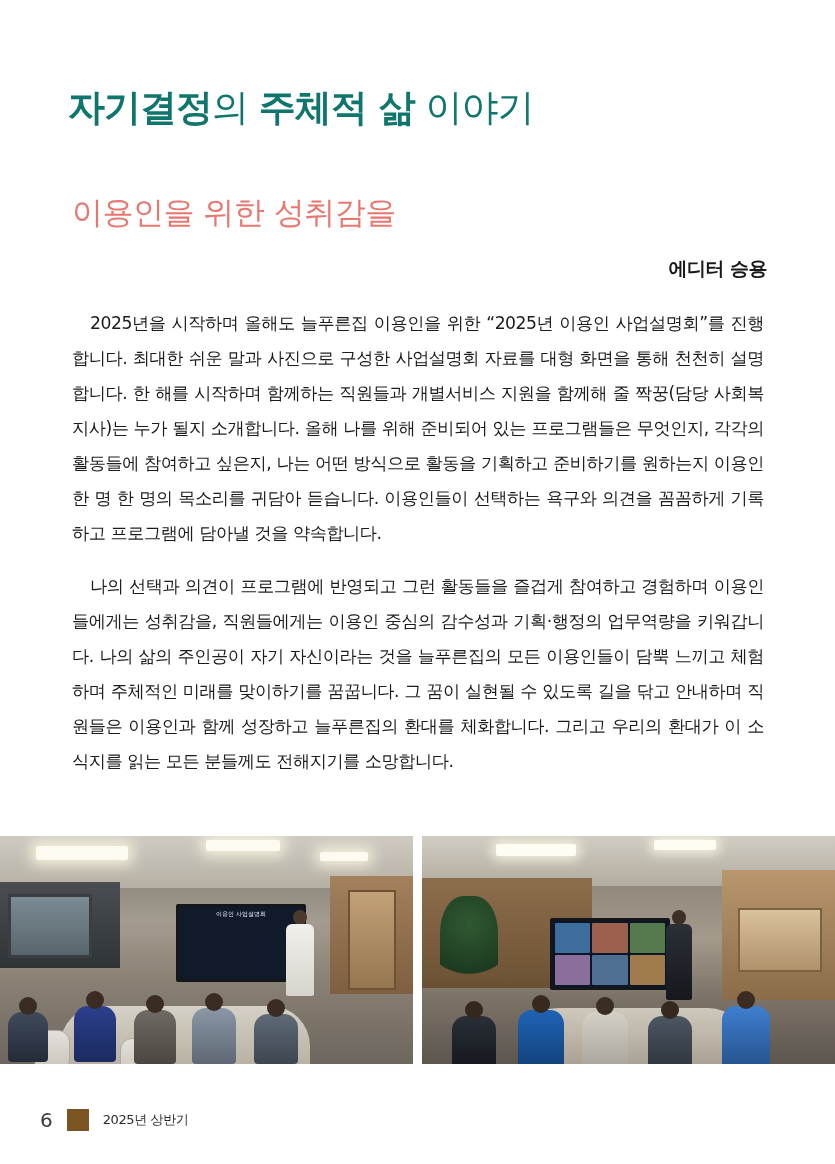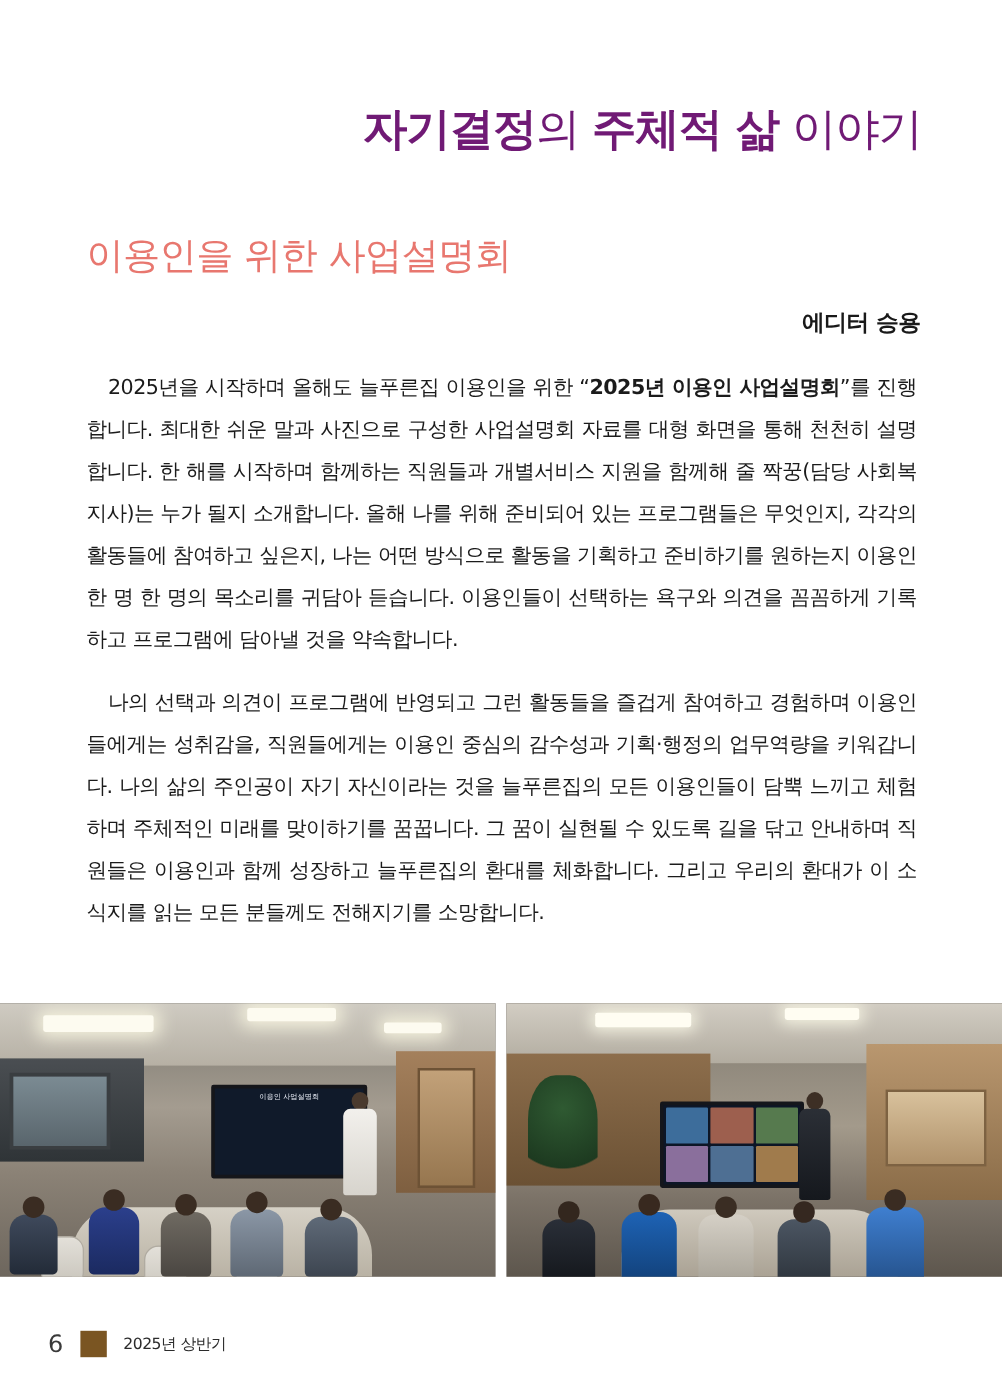"자기결정의 주체적 삶 이야기" .main-title { color: #701a75 -> #0f766e; text-align: right -> none }
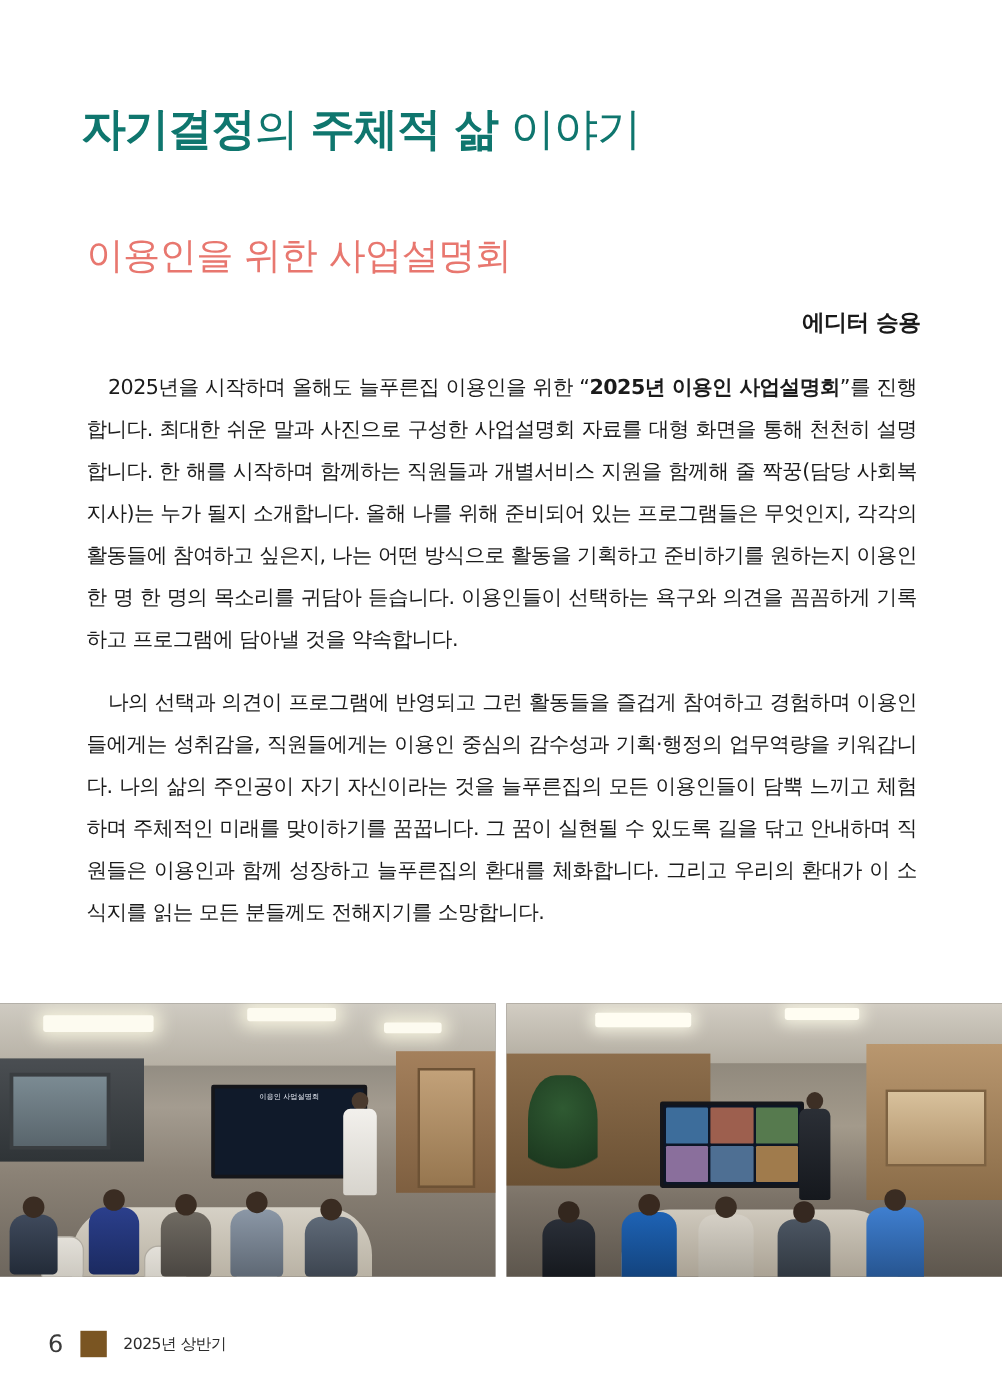"이용인을 위한 사업설명회" div.sub-title { text: 사업설명회 -> 성취감을 }
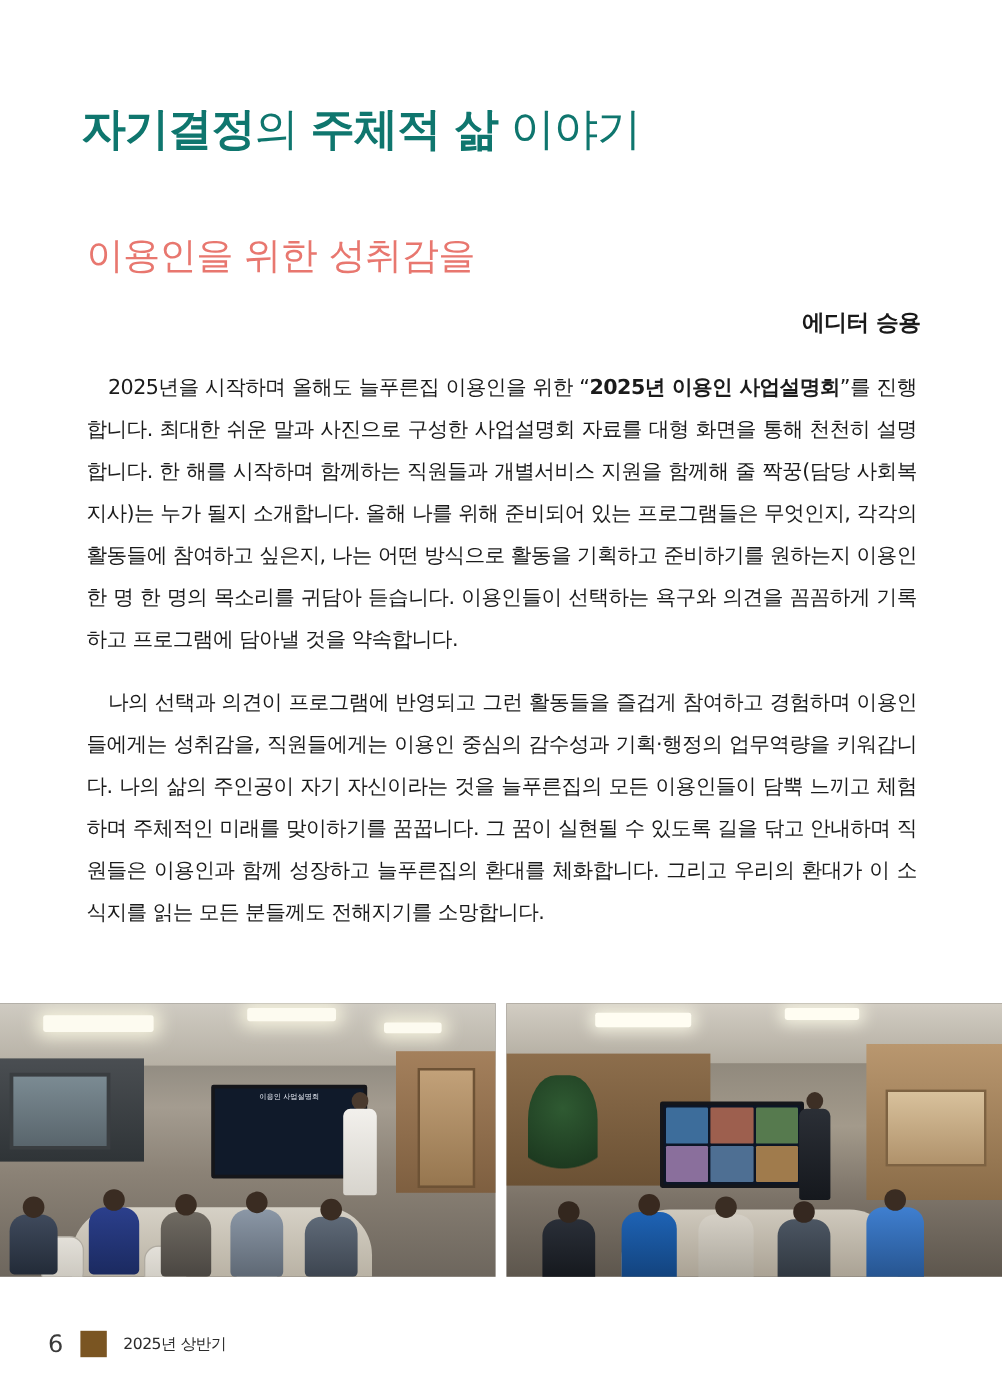"2025년 이용인 사업설명회" .body-text b { font-weight: bold -> normal }
